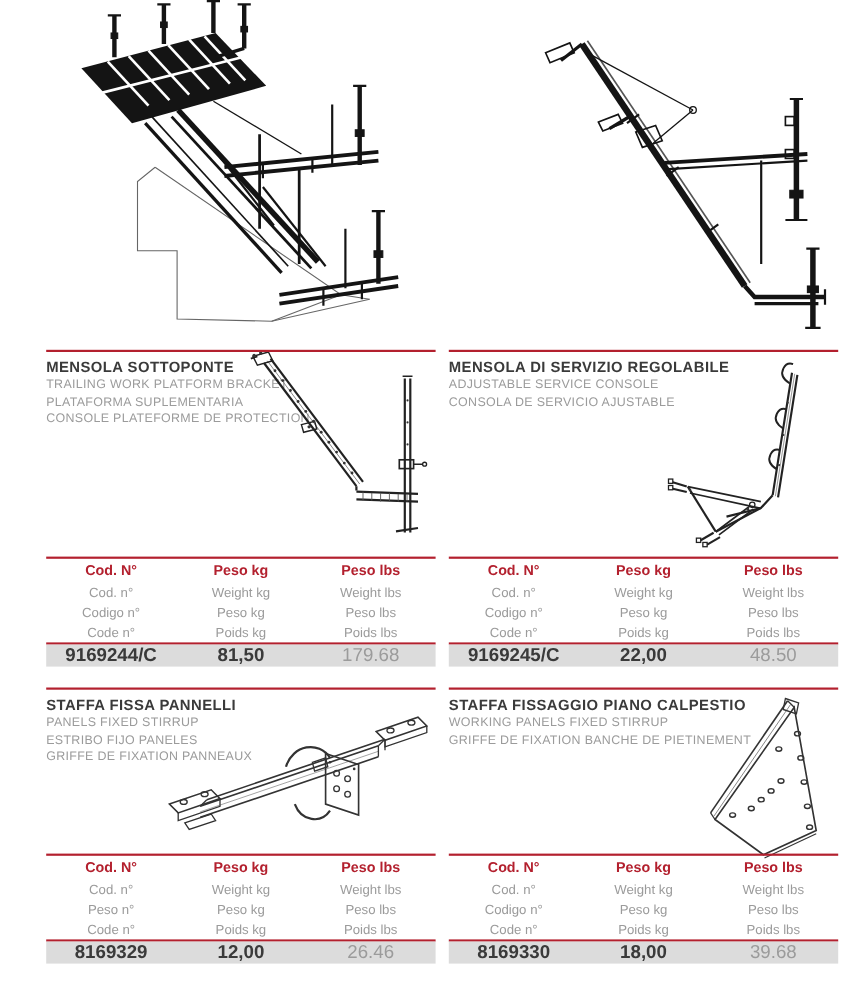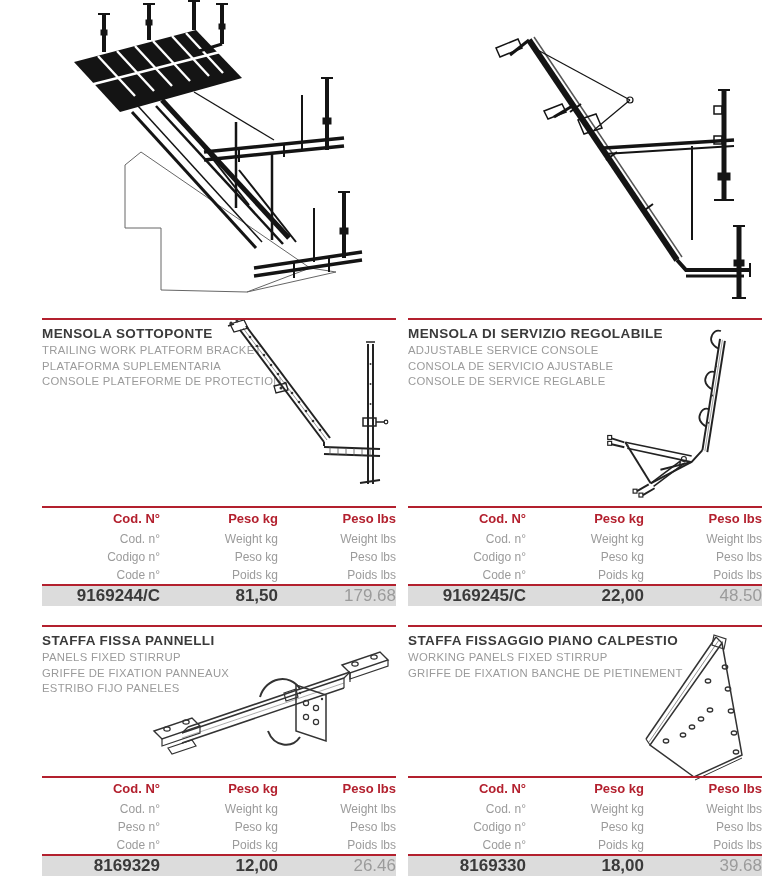"CONSOLE DE SERVICE REGLABLE" div.psub { html: <div>CONSOLE DE SERVICE REGLABLE</div> -> none }
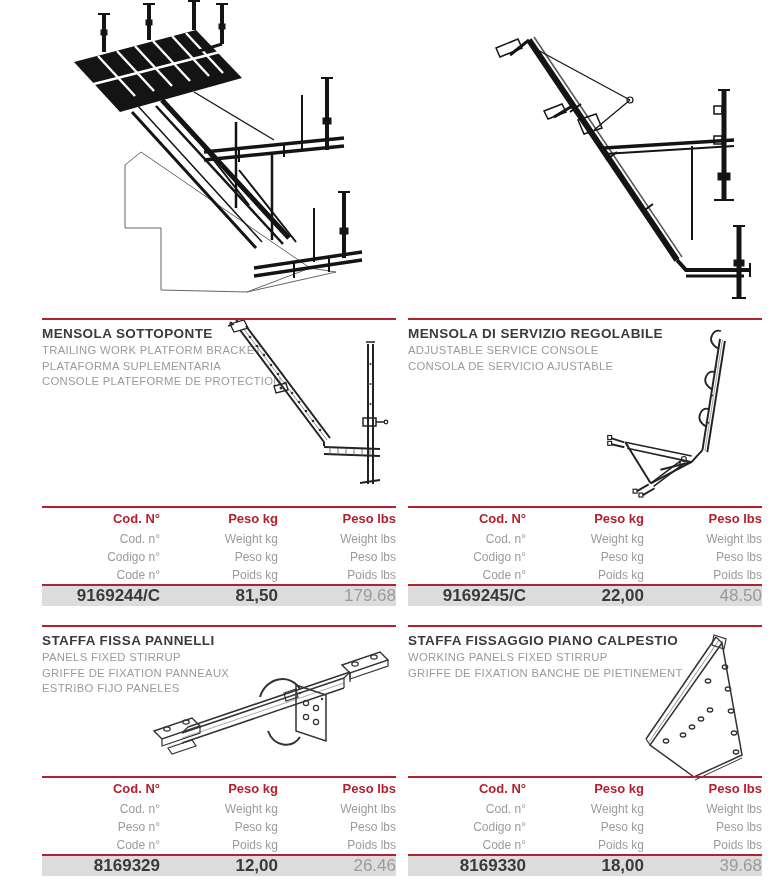"Cod. N°" .trow span { text-align: right -> center }
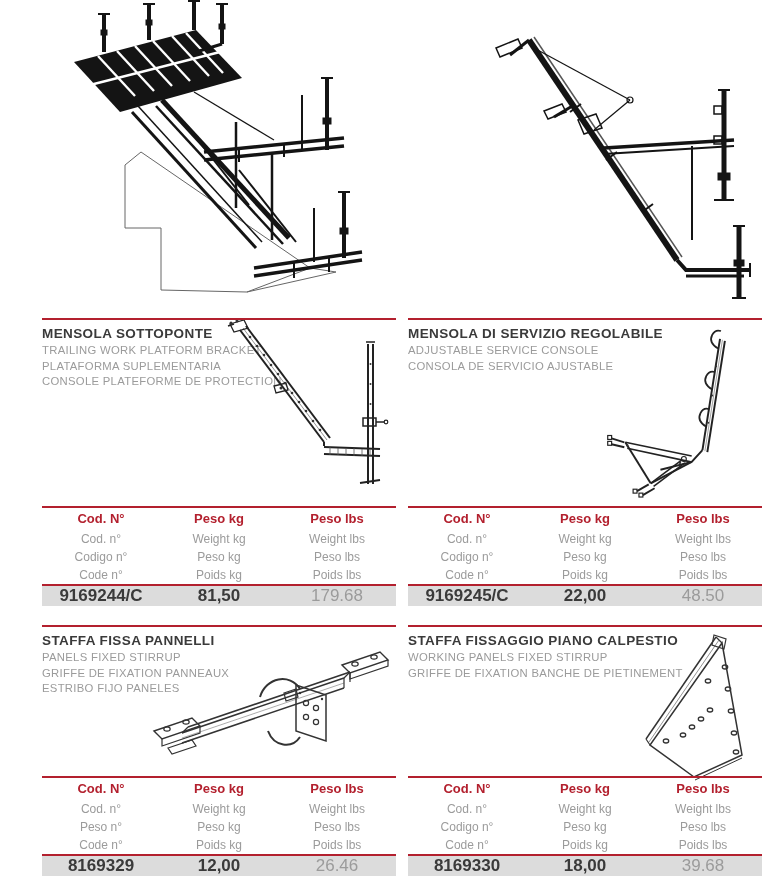"GRIFFE DE FIXATION PANNEAUX" div.psub { order: before "ESTRIBO FIJO PANELES" -> after "ESTRIBO FIJO PANELES" }
